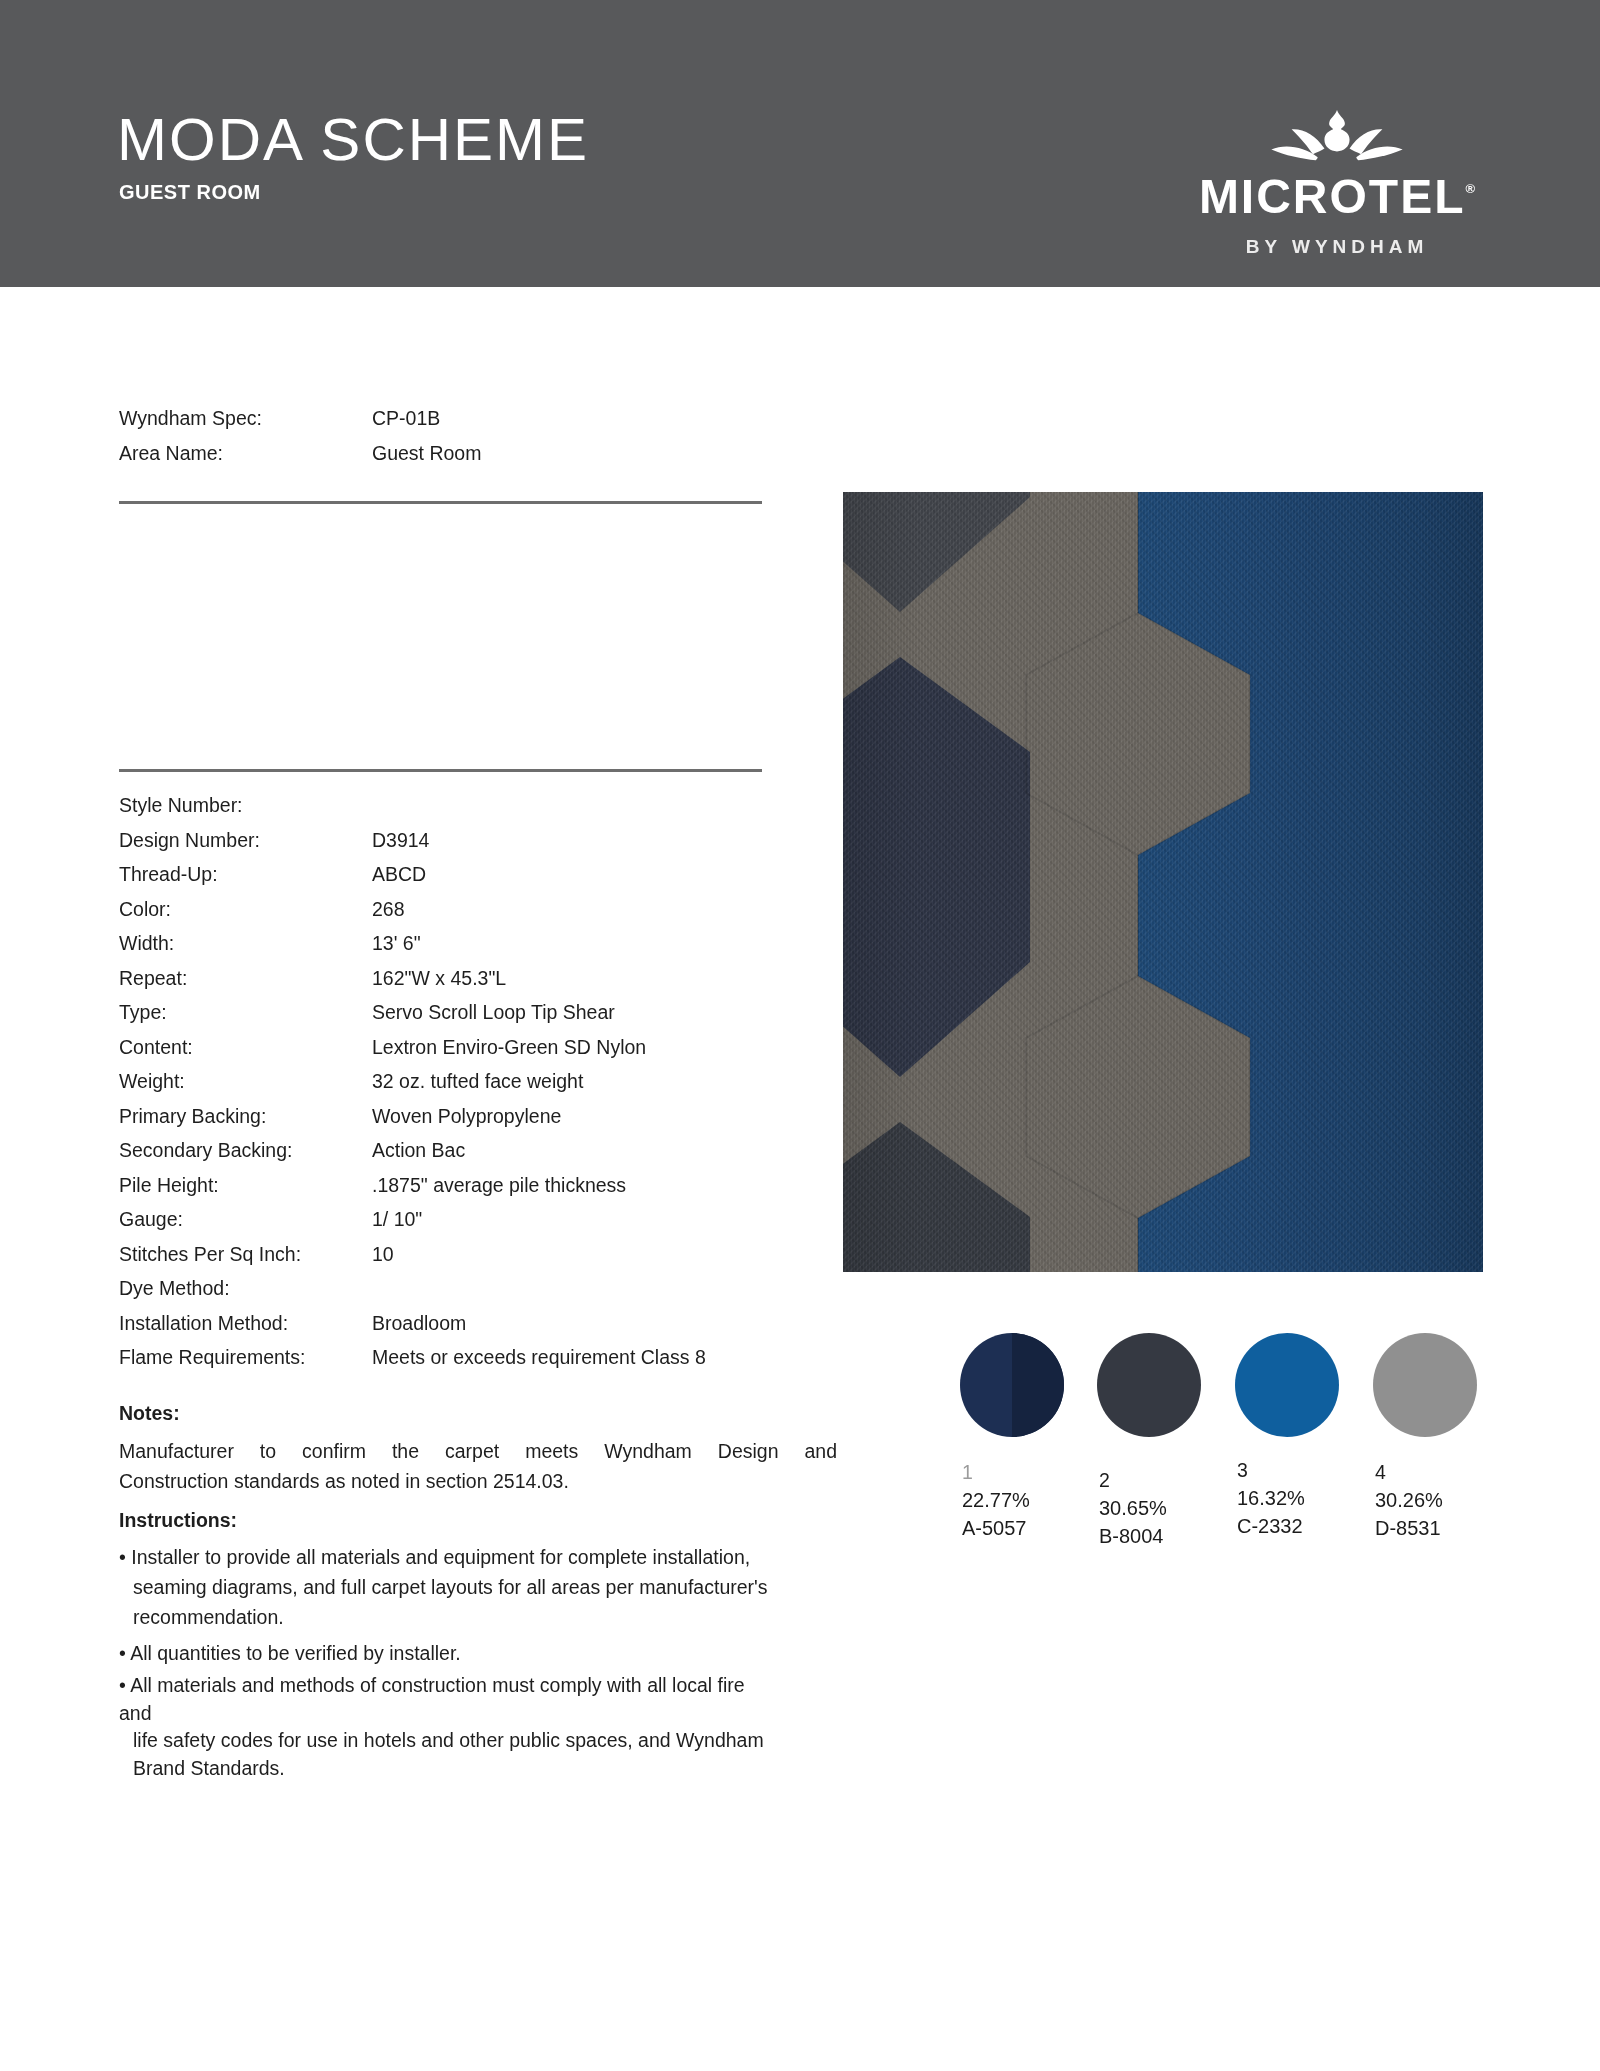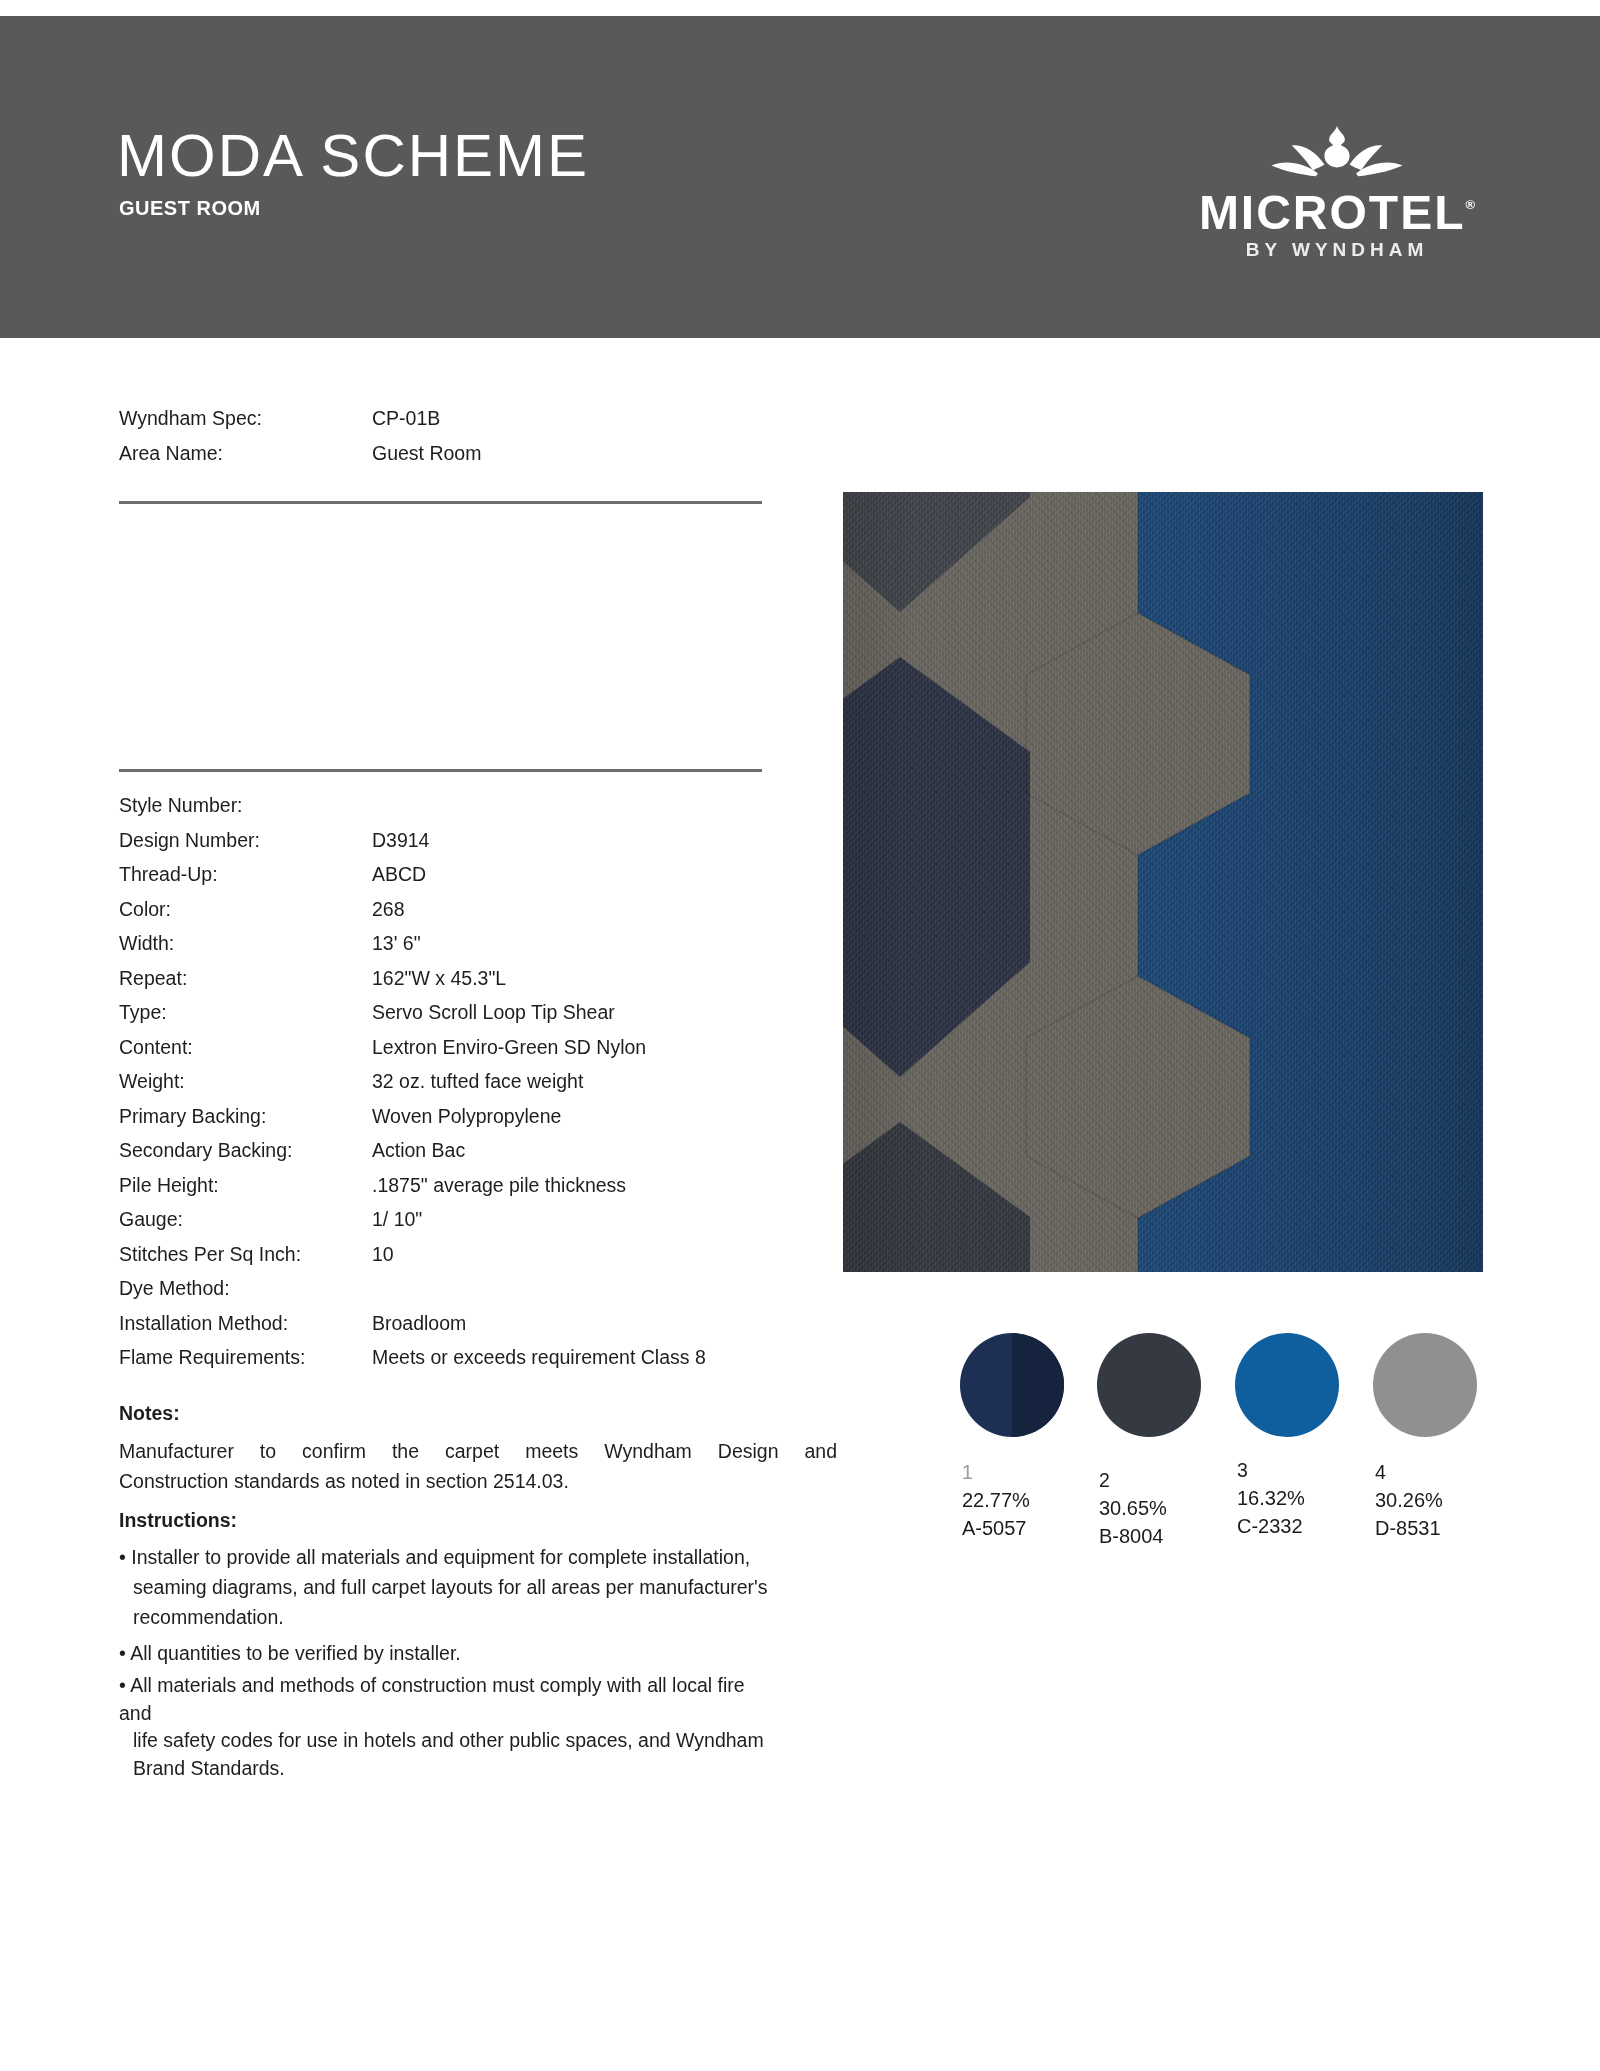"MODA SCHEME" .header { height: 322px -> 287px; top: 16px -> 0 }
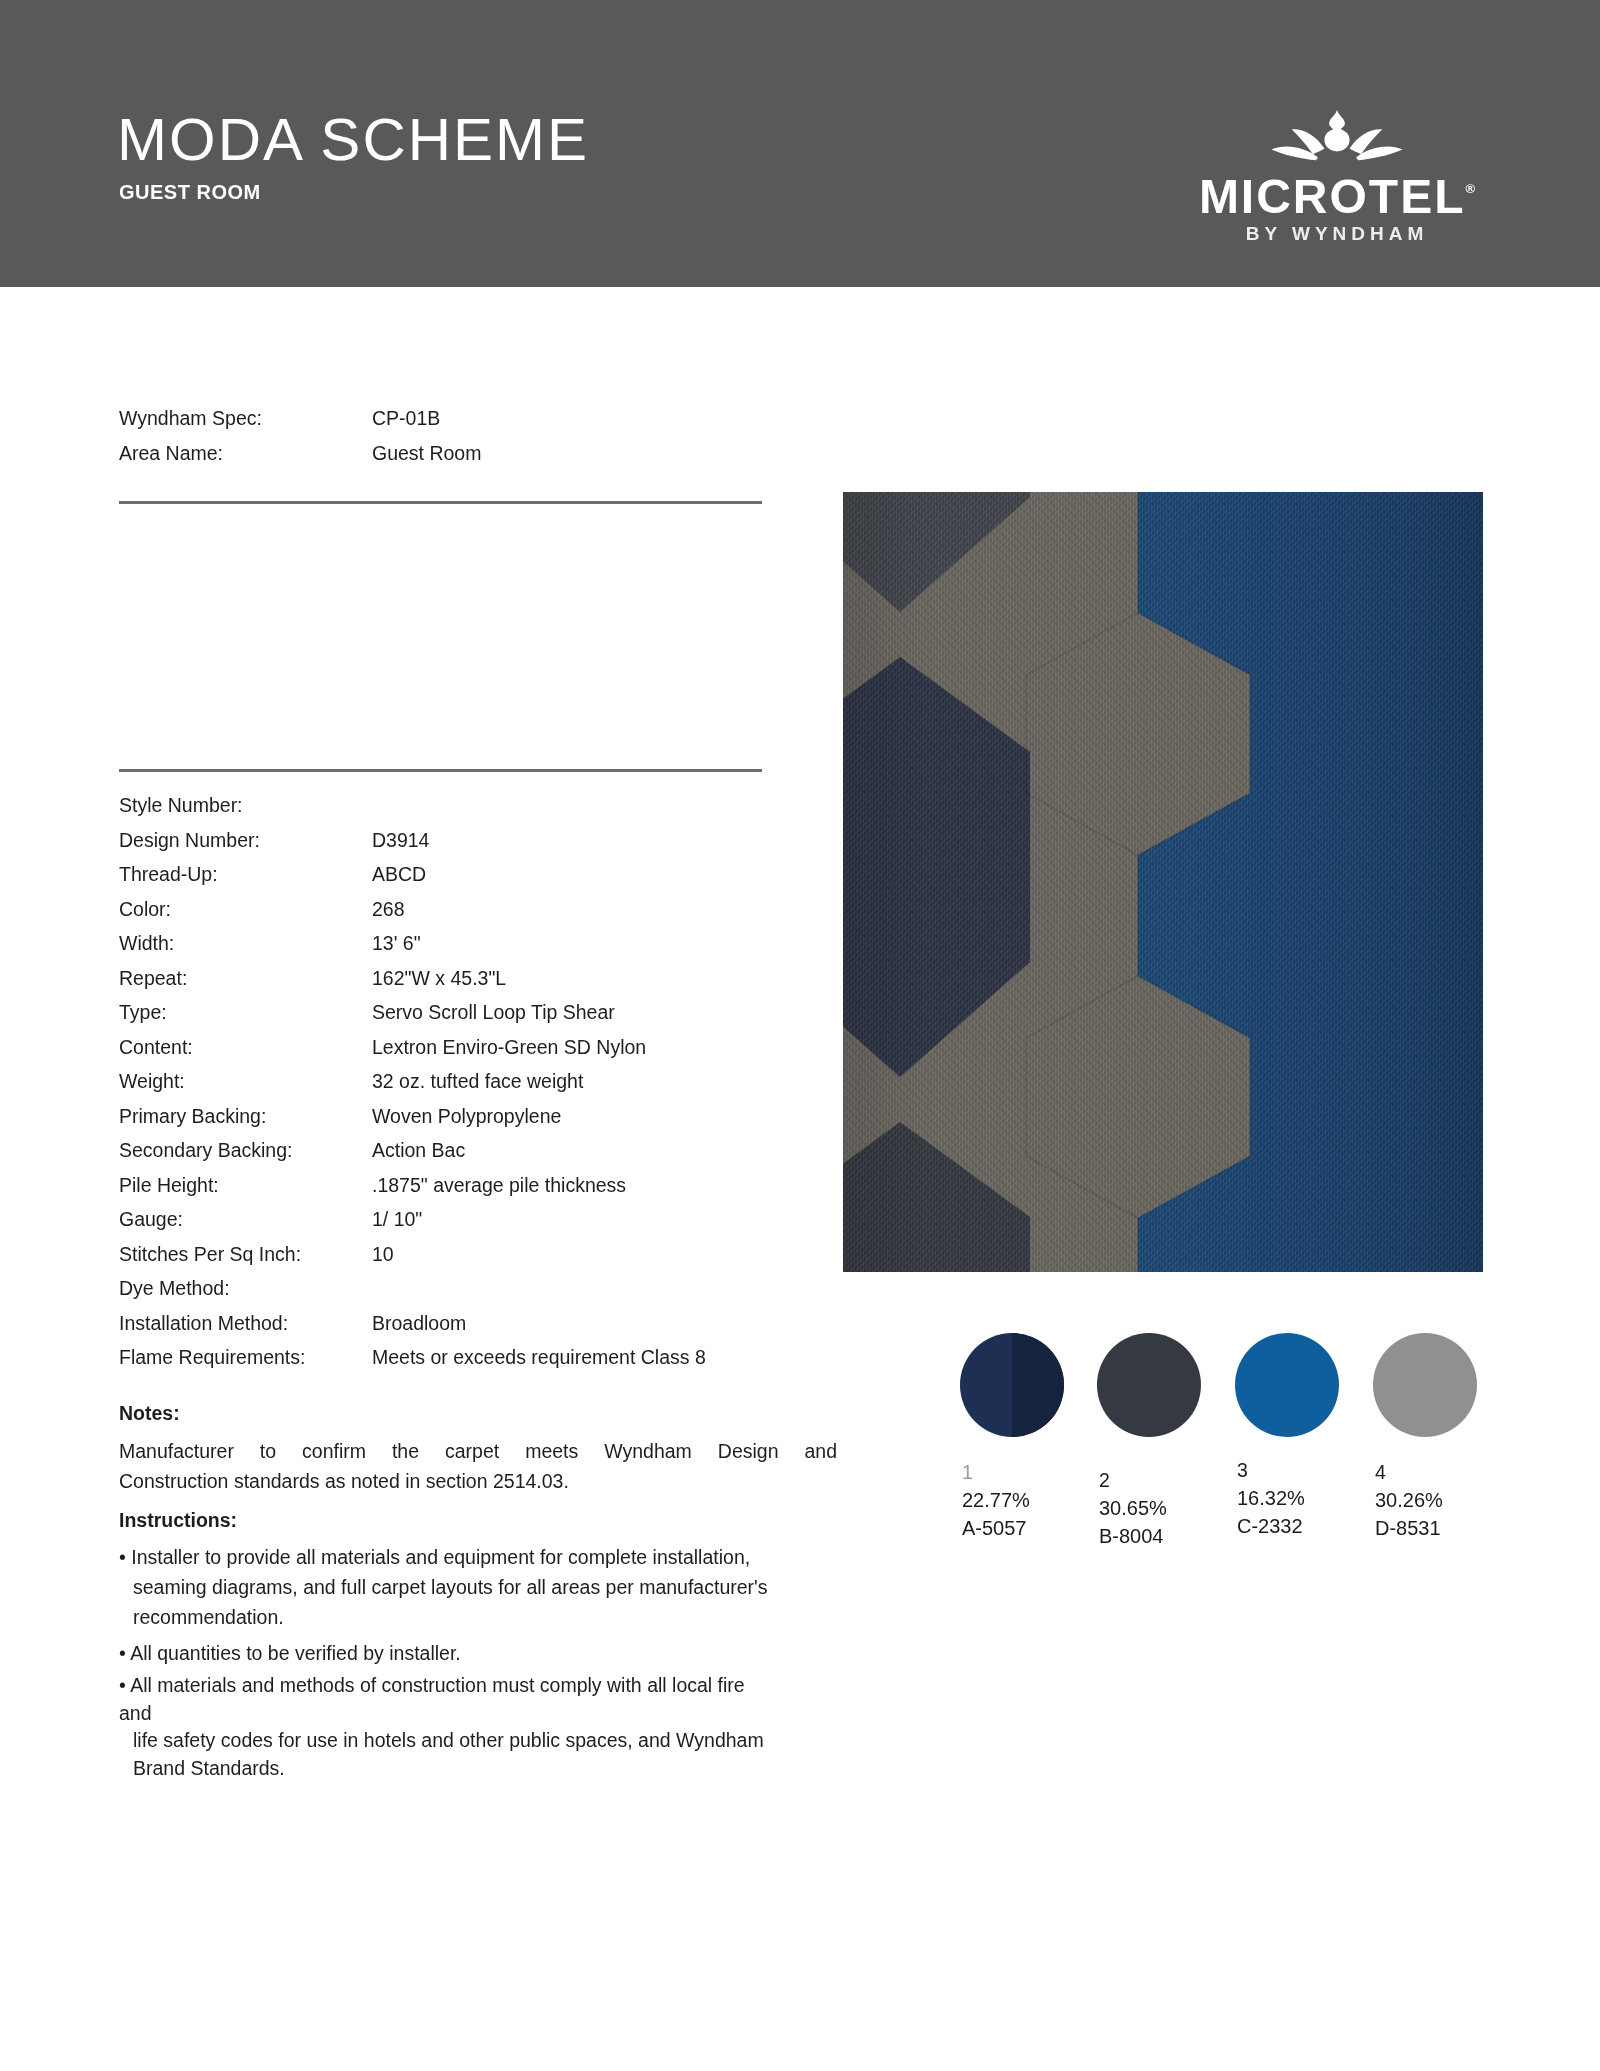"BY WYNDHAM" .brand-by { margin-top: 1px -> 14px }
